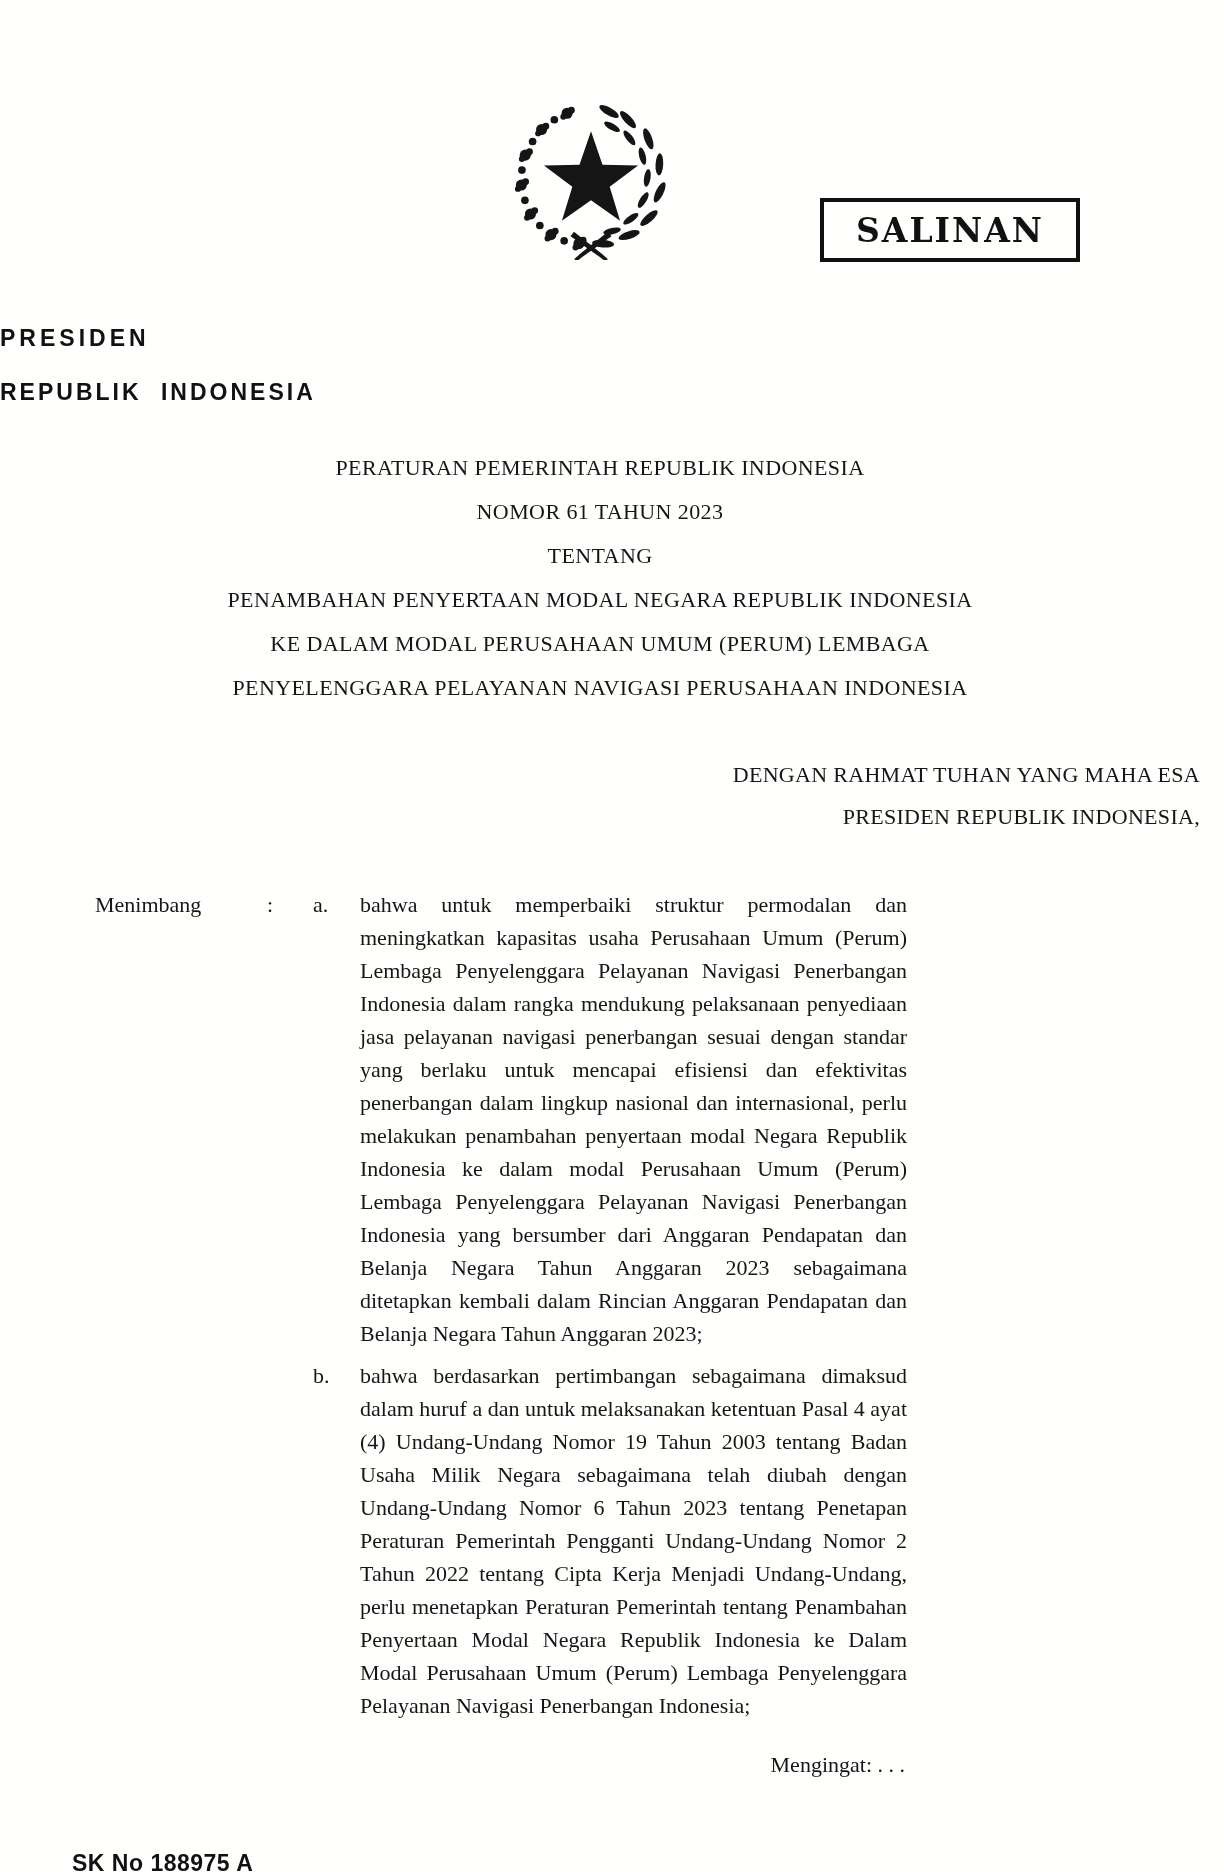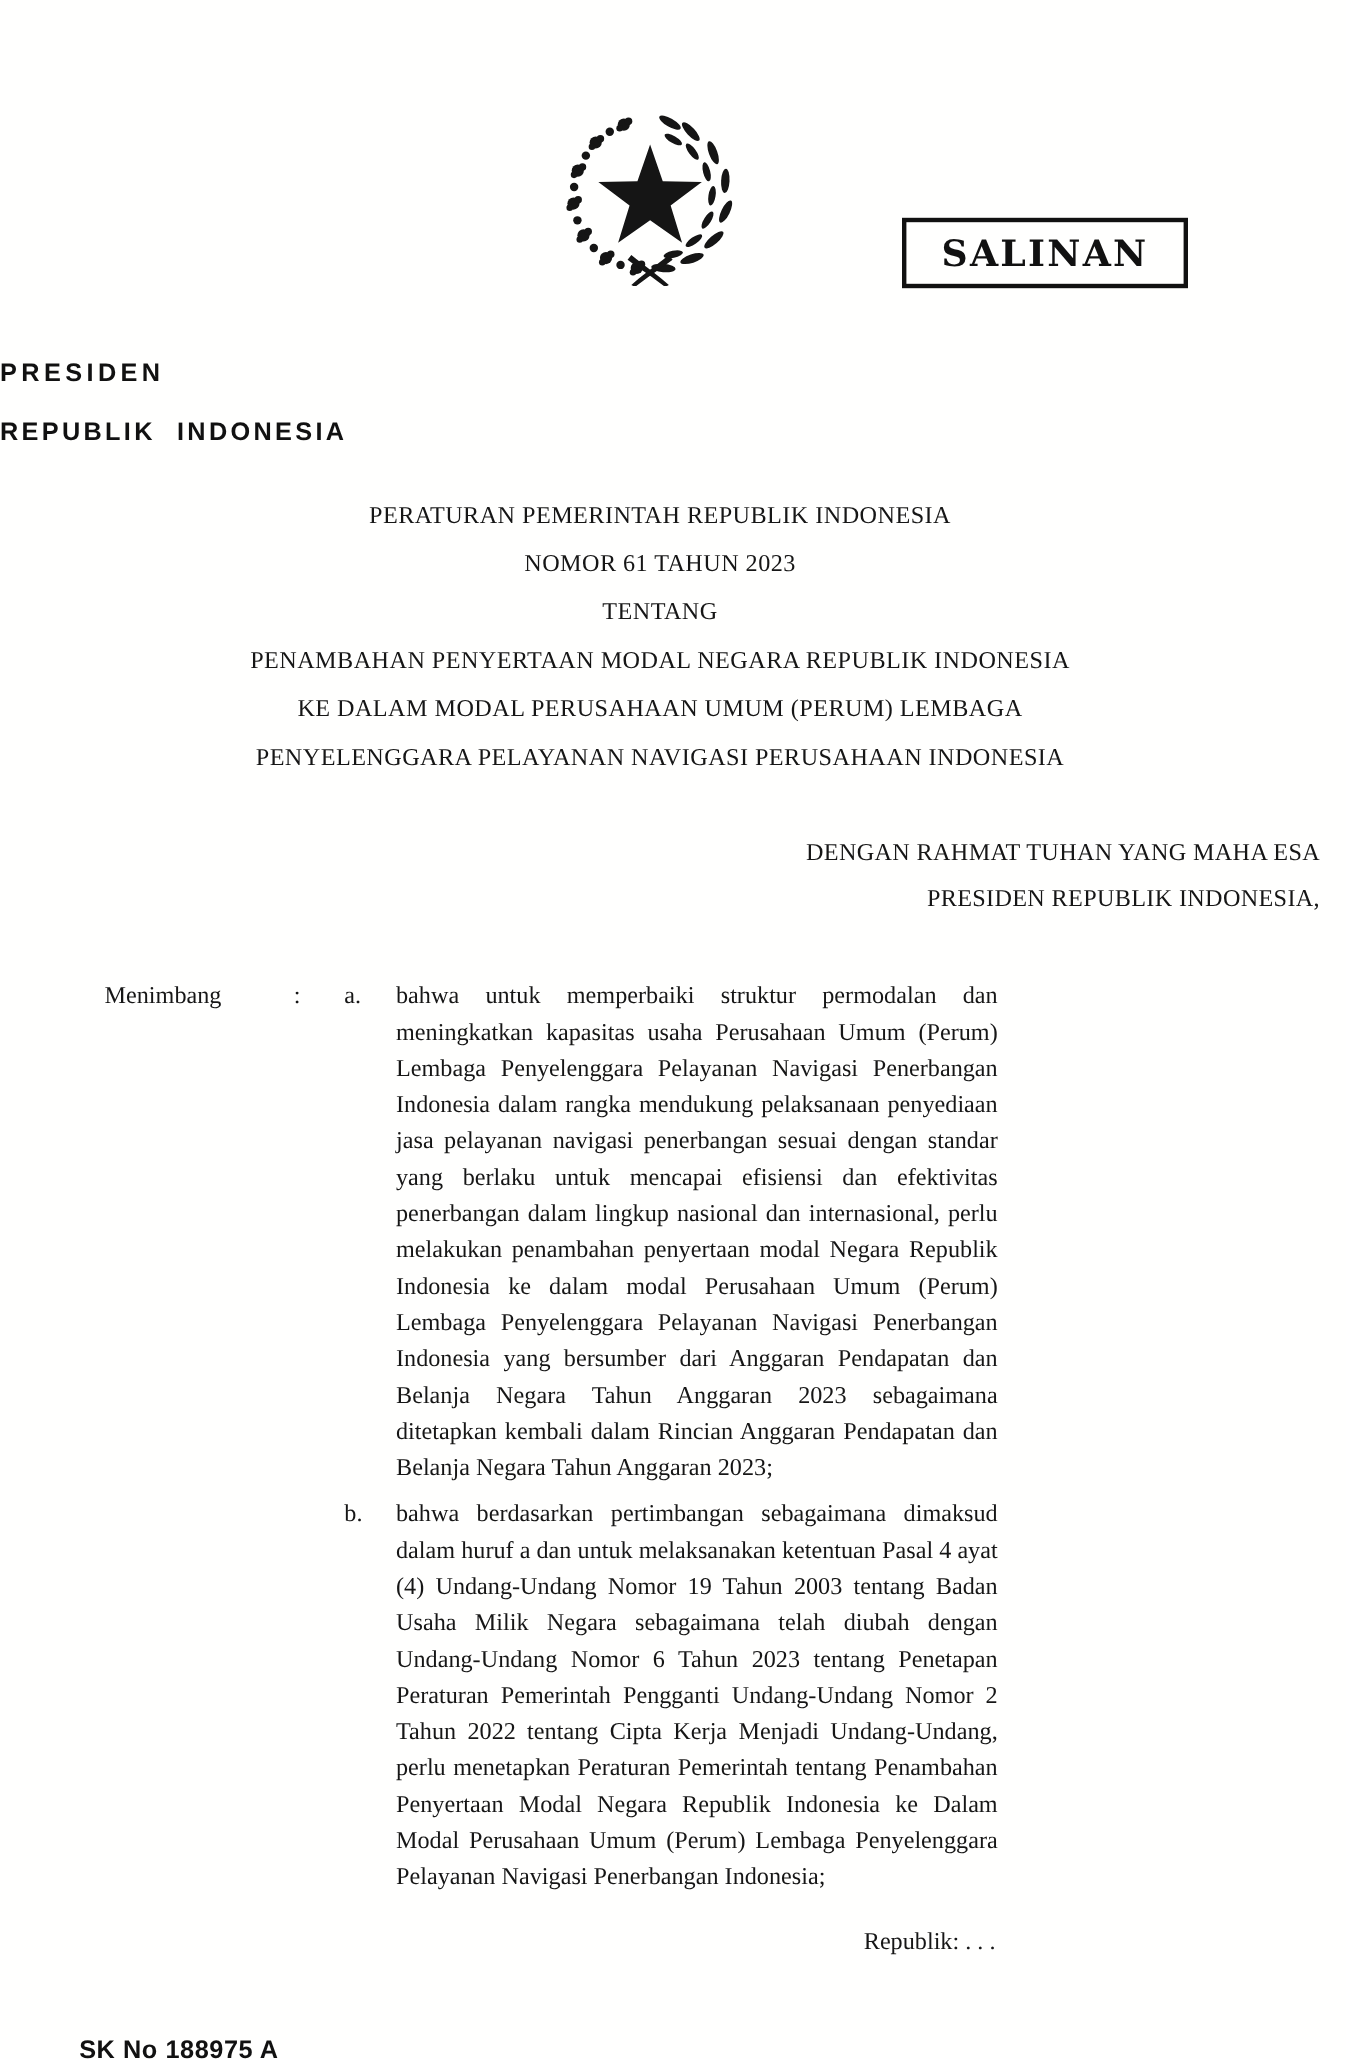"Republik: . . ." div.catchword { text: Republik -> Mengingat }
